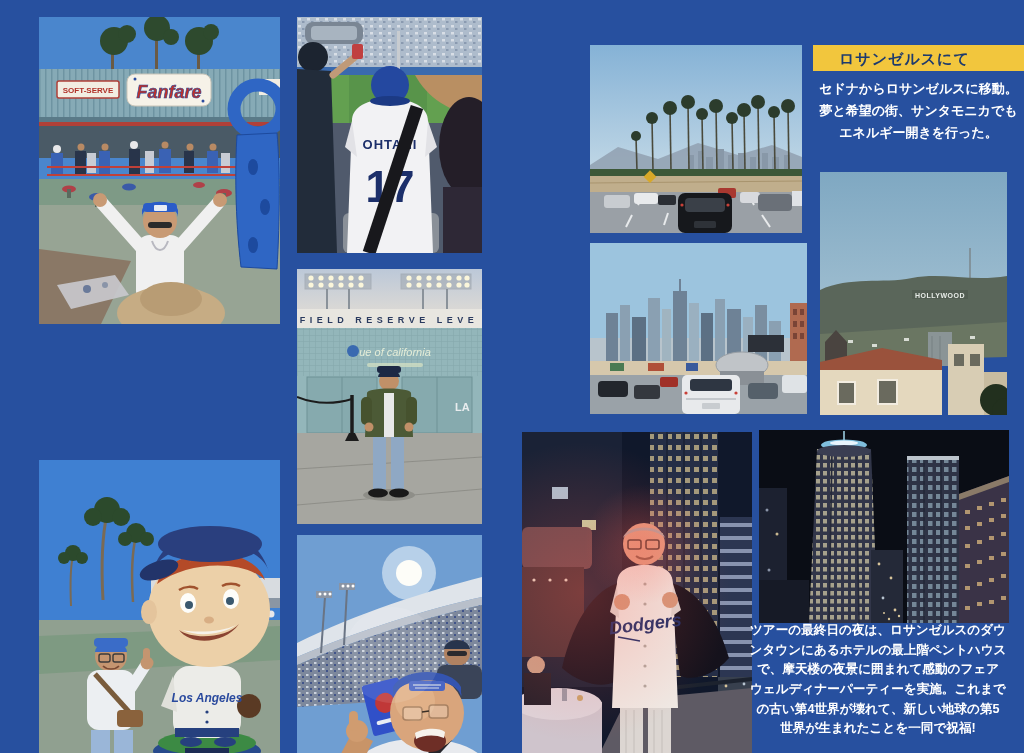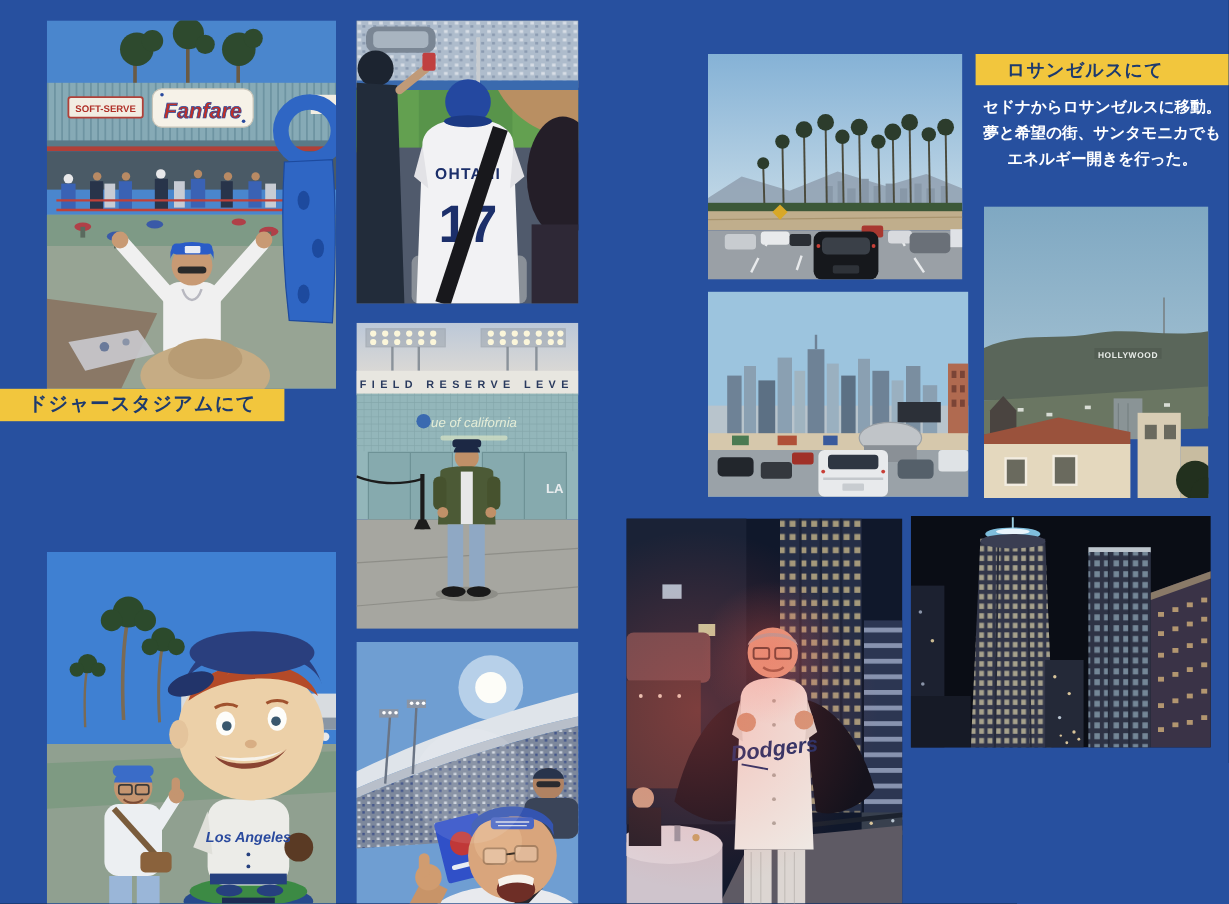"ドジャースタジアムにて" div.tag { html: <div> <span>ドジャースタジアムにて</span> </div> -> none }
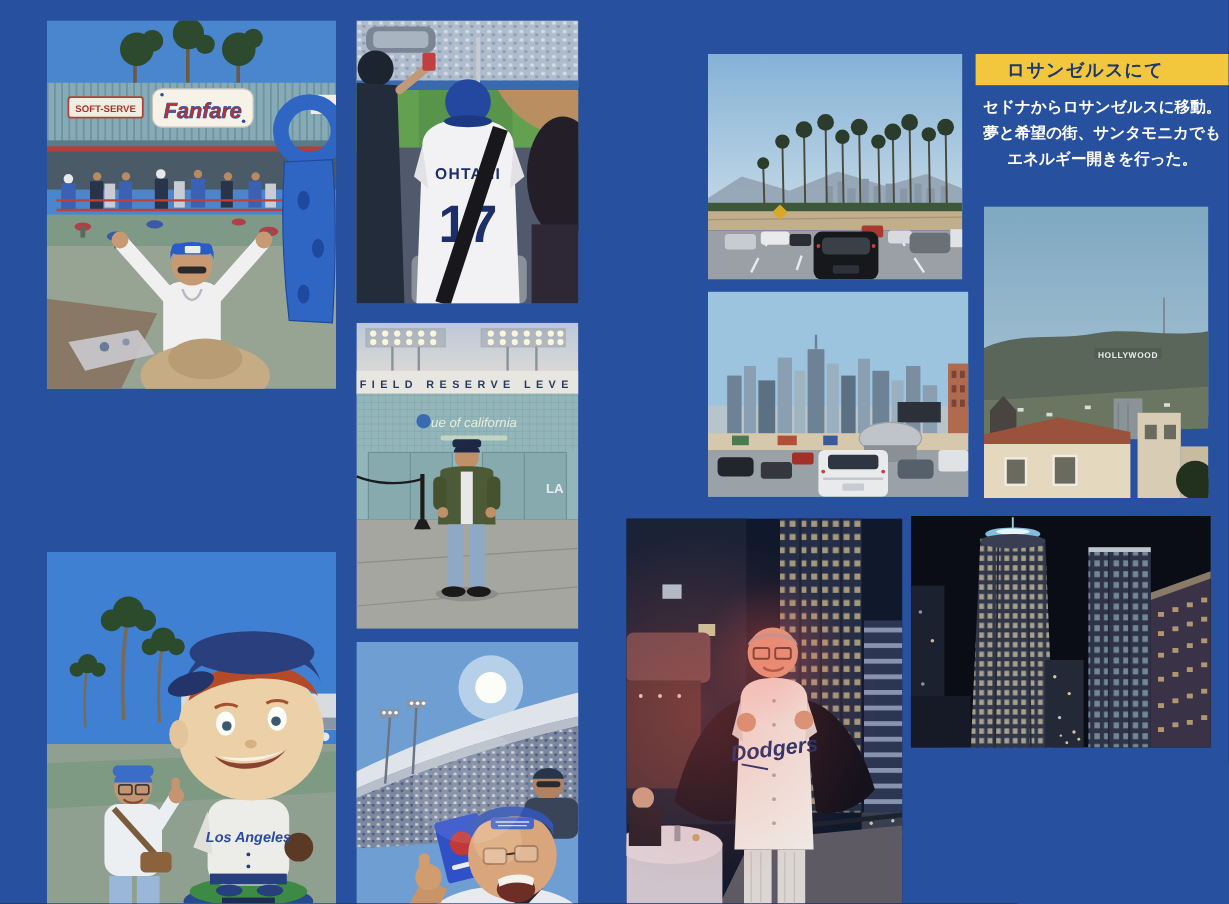"ツアーの最終日の夜は、ロサンゼルスのダウ" div.caption { html: none -> <div>ツアーの最終日の夜は、ロサンゼルスのダウ ンタウンにあるホテルの最上階ペントハウス で、摩天楼の夜景に囲まれて感動のフェア ウェルディナーパーティーを実施。これまで の古い第4世界が壊れて、新しい地球の第5 世界が生まれたことを一同で祝福!</div> }
